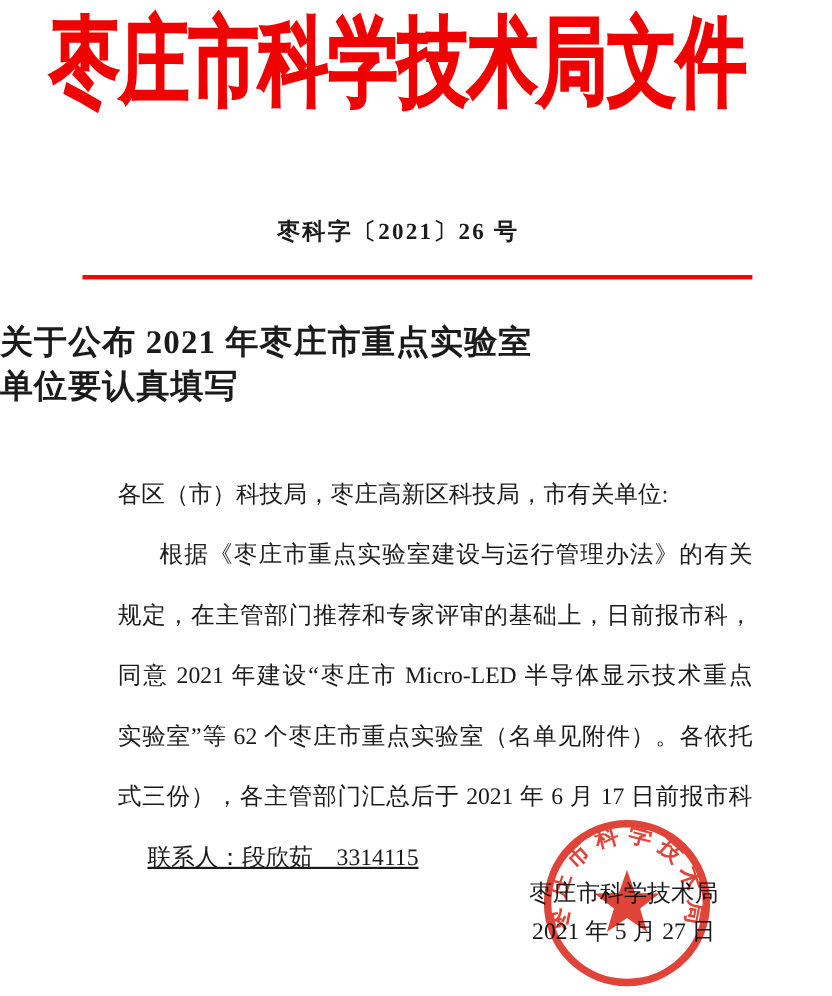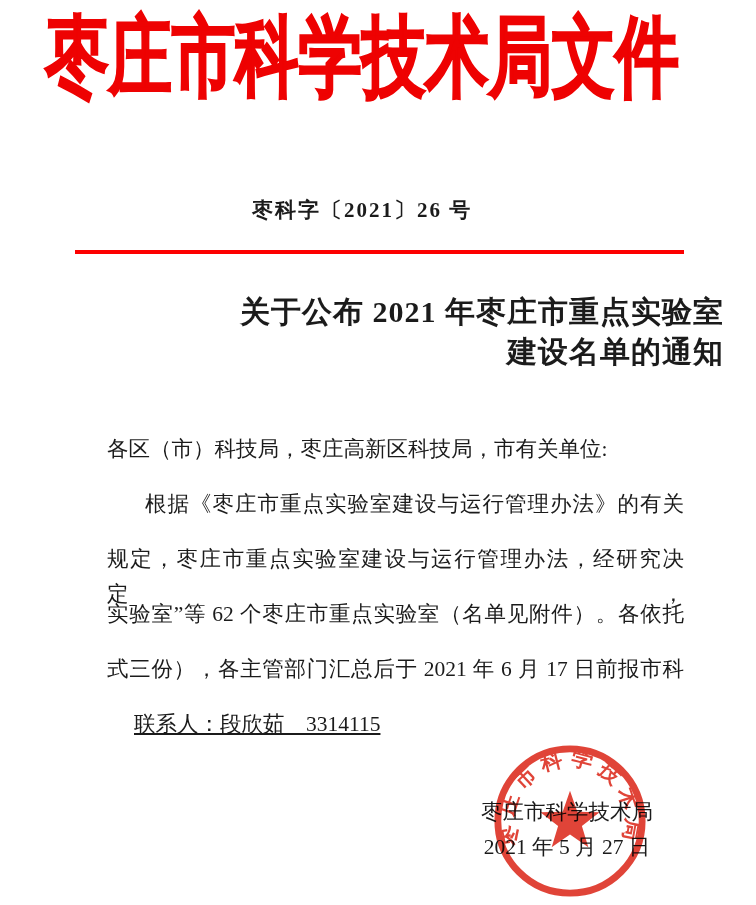"关于公布 2021 年枣庄市重点实验室" .notice-title { text-align: right -> left }
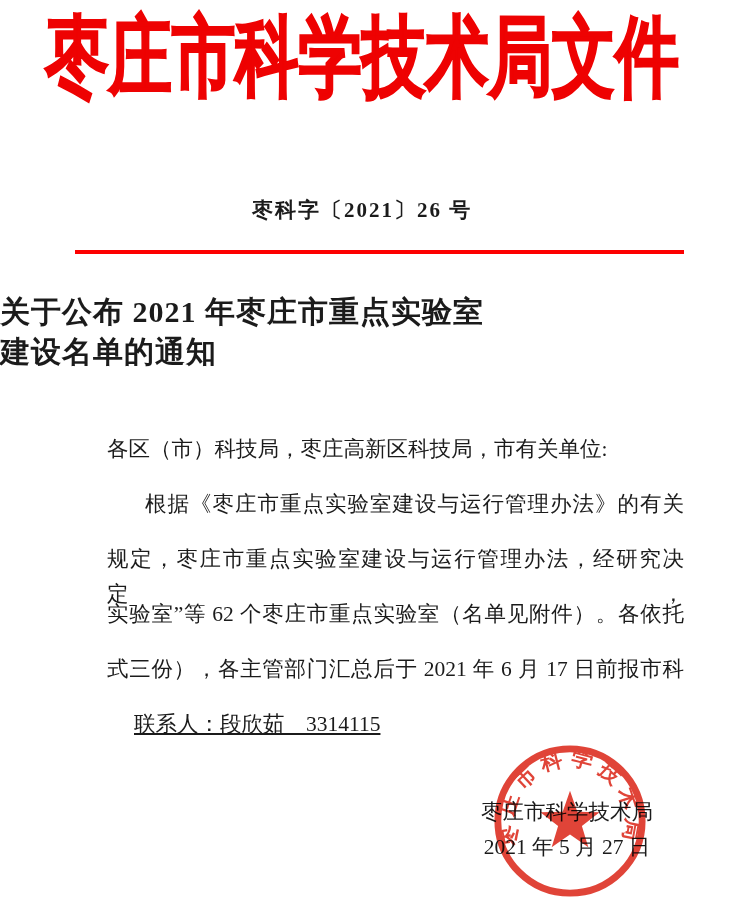"建设名单的通知" div { text: 建设名单的通知 -> 单位要认真填写 }
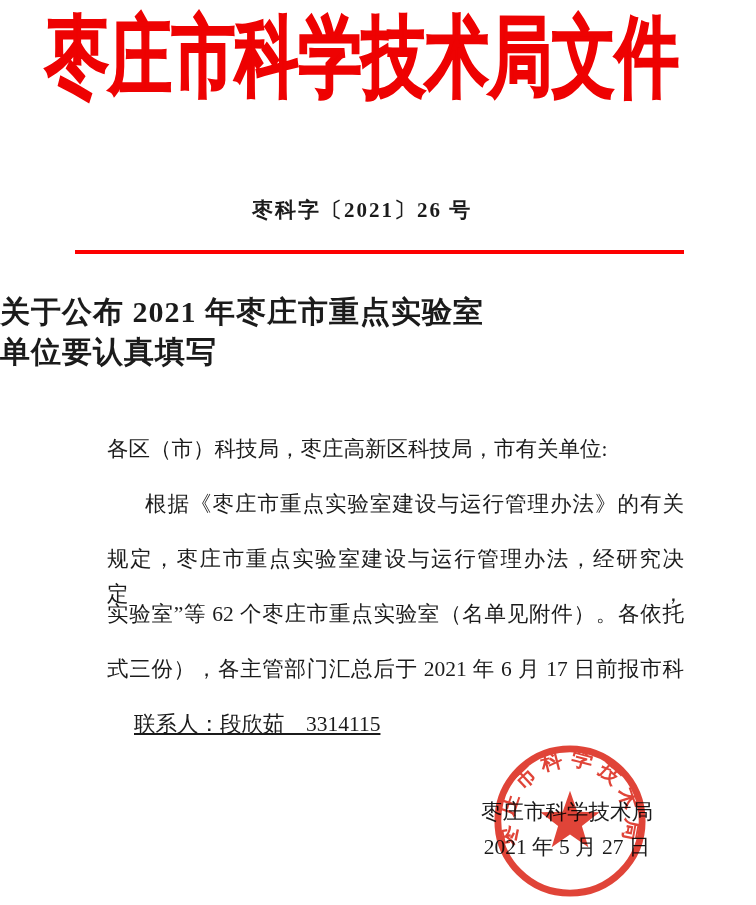"规定，枣庄市重点实验室建设与运行管理办法，经研究决定，" div.bline { text: 枣庄市重点实验室建设与运行管理办法，经研究决定 -> 在主管部门推荐和专家评审的基础上，日前报市科 }
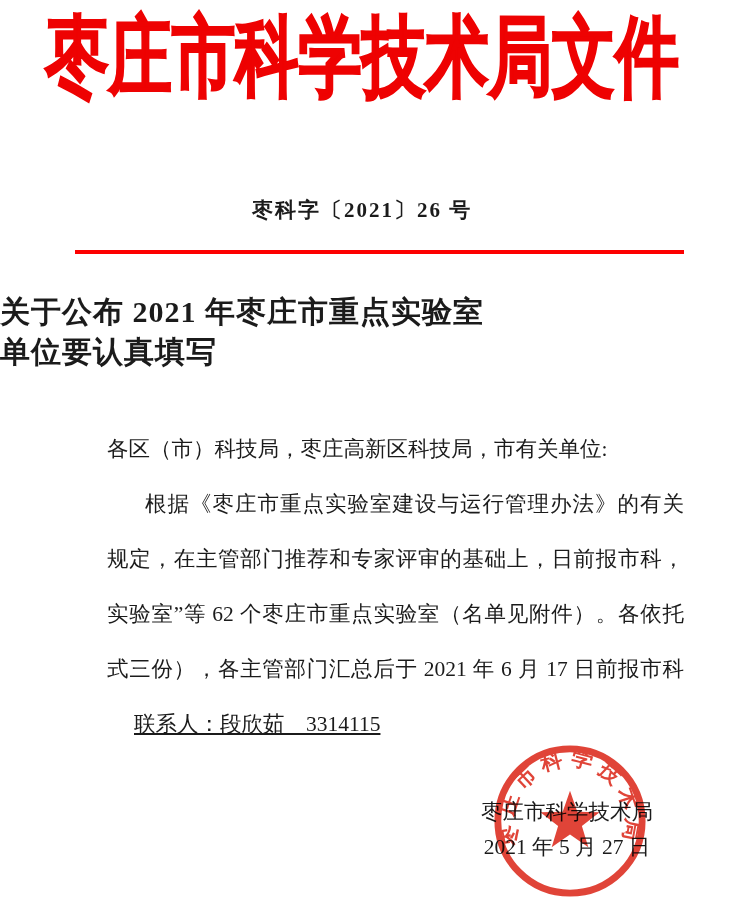"同意 2021 年建设“枣庄市 Micro-LED 半导体显示技术重点" div.bline { html: none -> <div>同意 2021 年建设“枣庄市 Micro-LED 半导体显示技术重点</div> }
